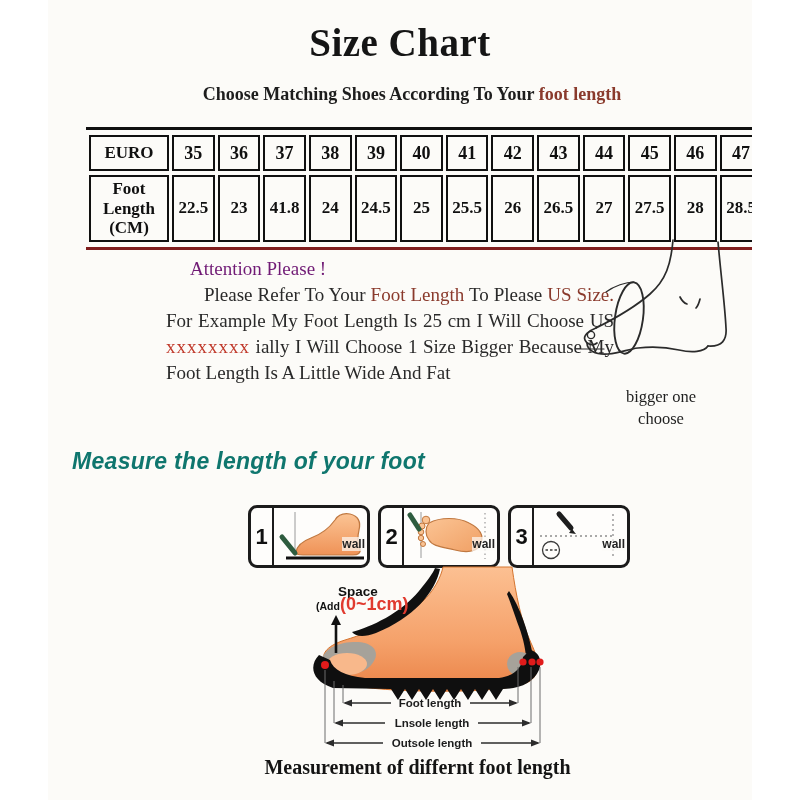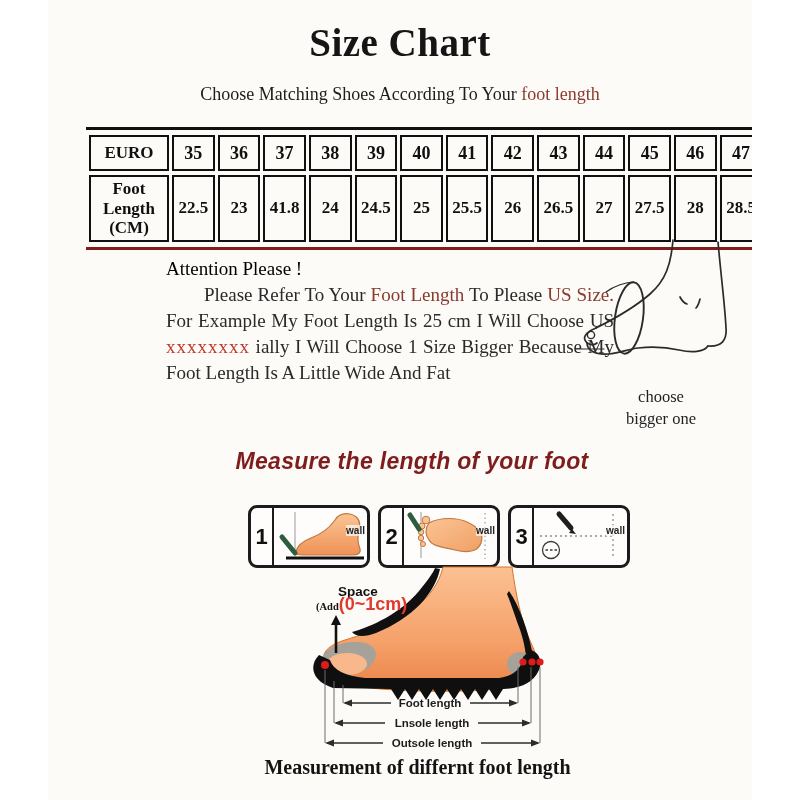"Choose Matching Shoes According To" .subtitle { font-weight: normal -> bold; left: 0 -> 12px }
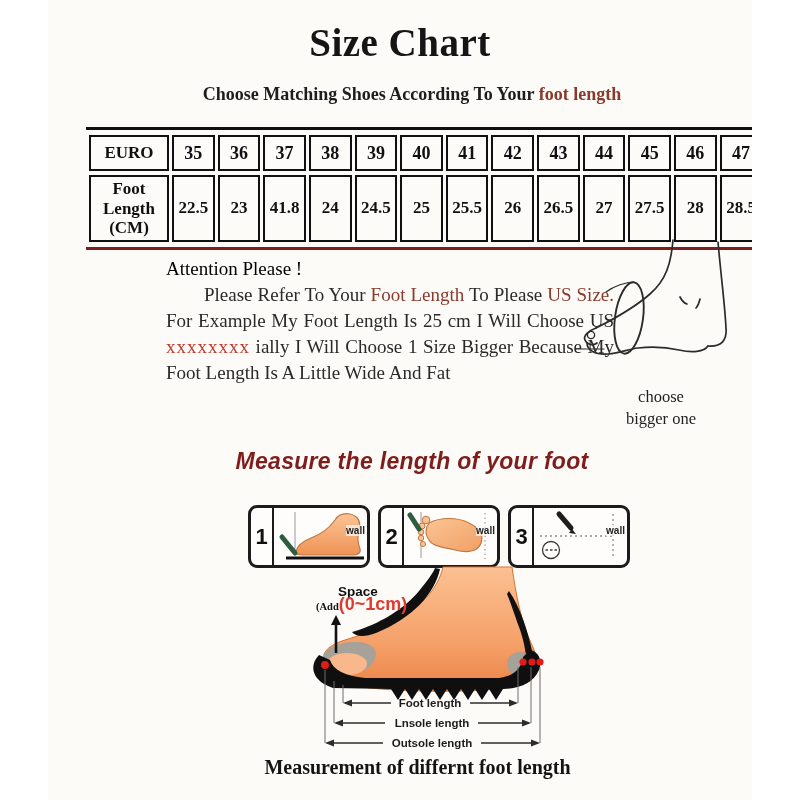"Attention Please !" .attention .heading { color: #000000 -> #701a75; margin-left: none -> 24px }
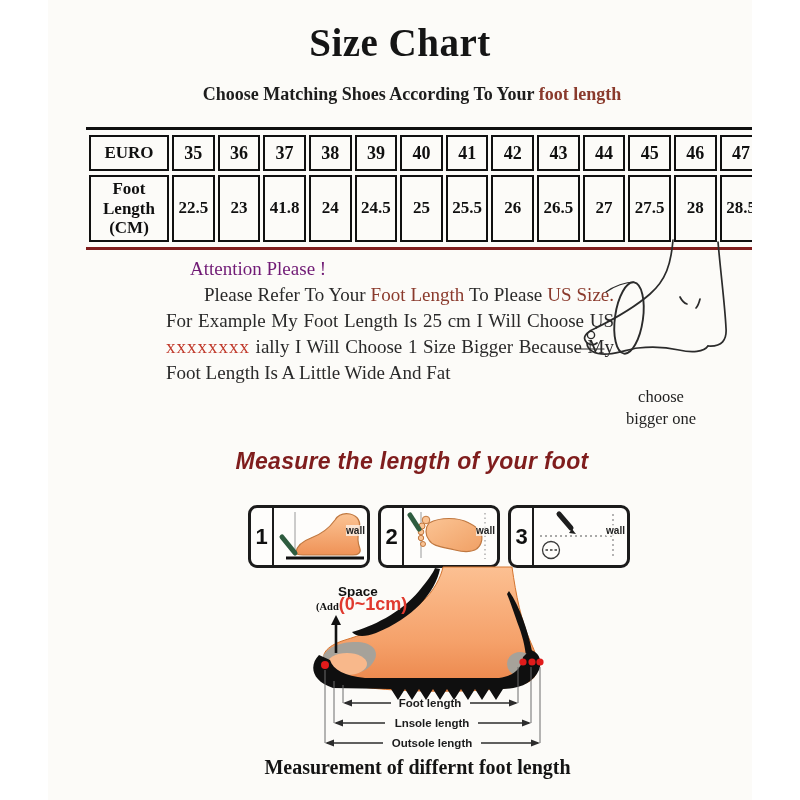"choose" div { order: before "bigger one" -> after "bigger one" }
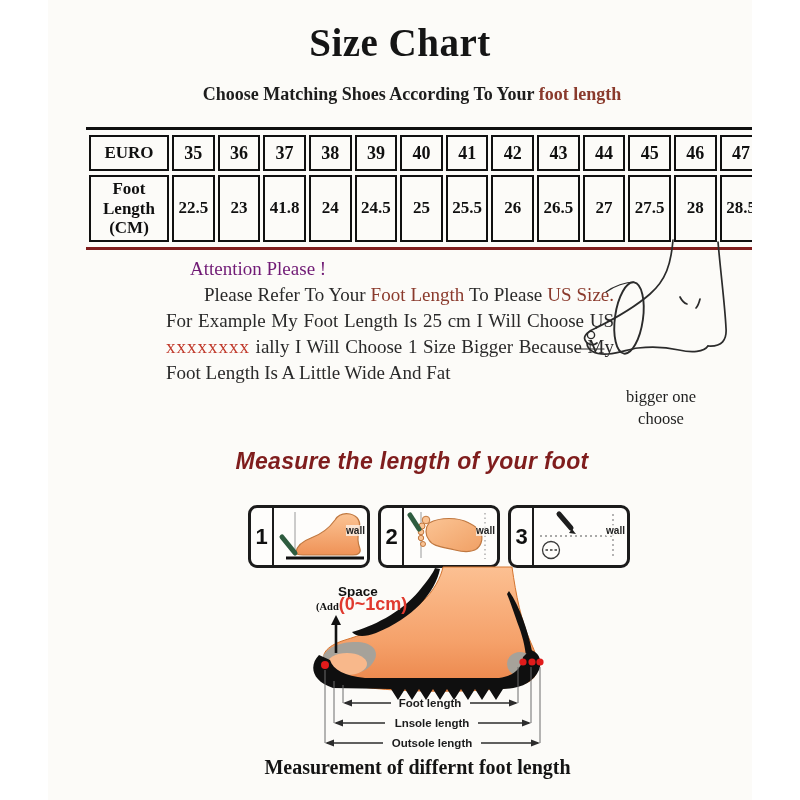"Measure the length of your" .measure-heading { color: #7f1d1d -> #0f766e; text-align: center -> left }
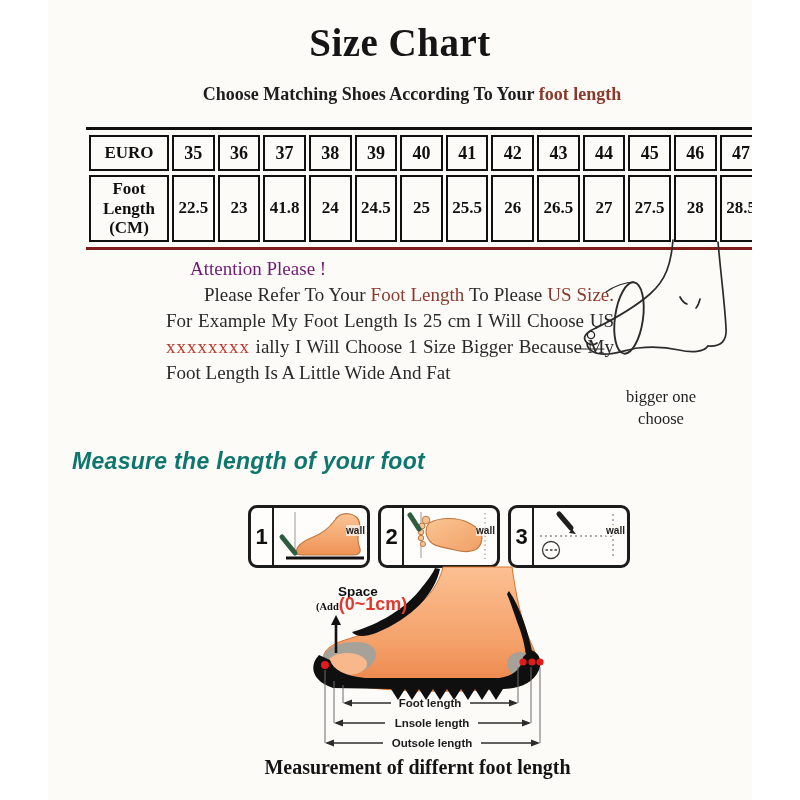"wall" .wall-label { font-size: 10px -> 12px; top: 17px -> 29px }
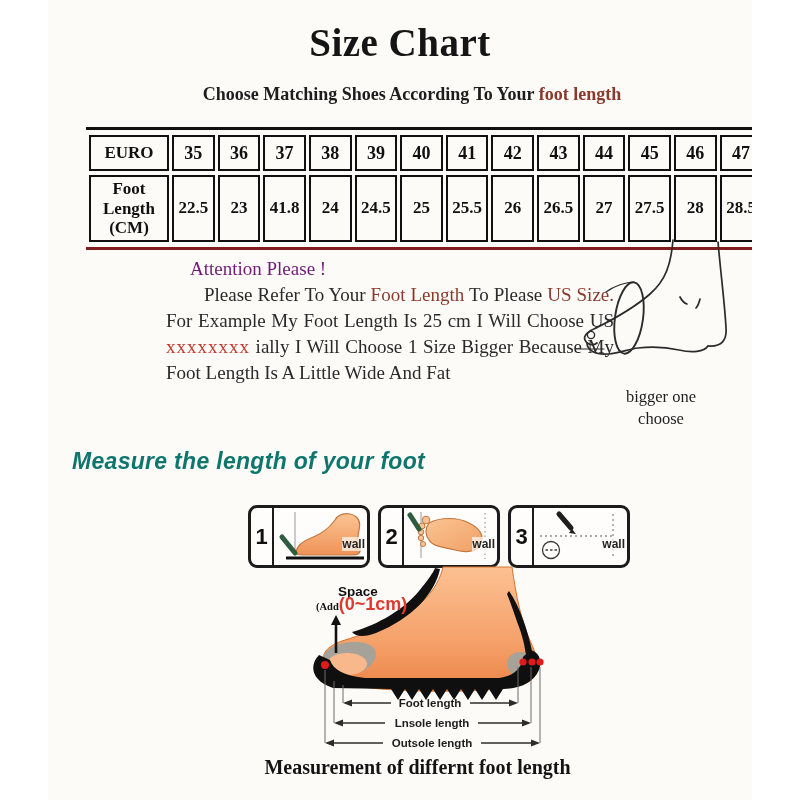"(Add" .space-label .prefix { font-family: Liberation Serif, serif -> none }
